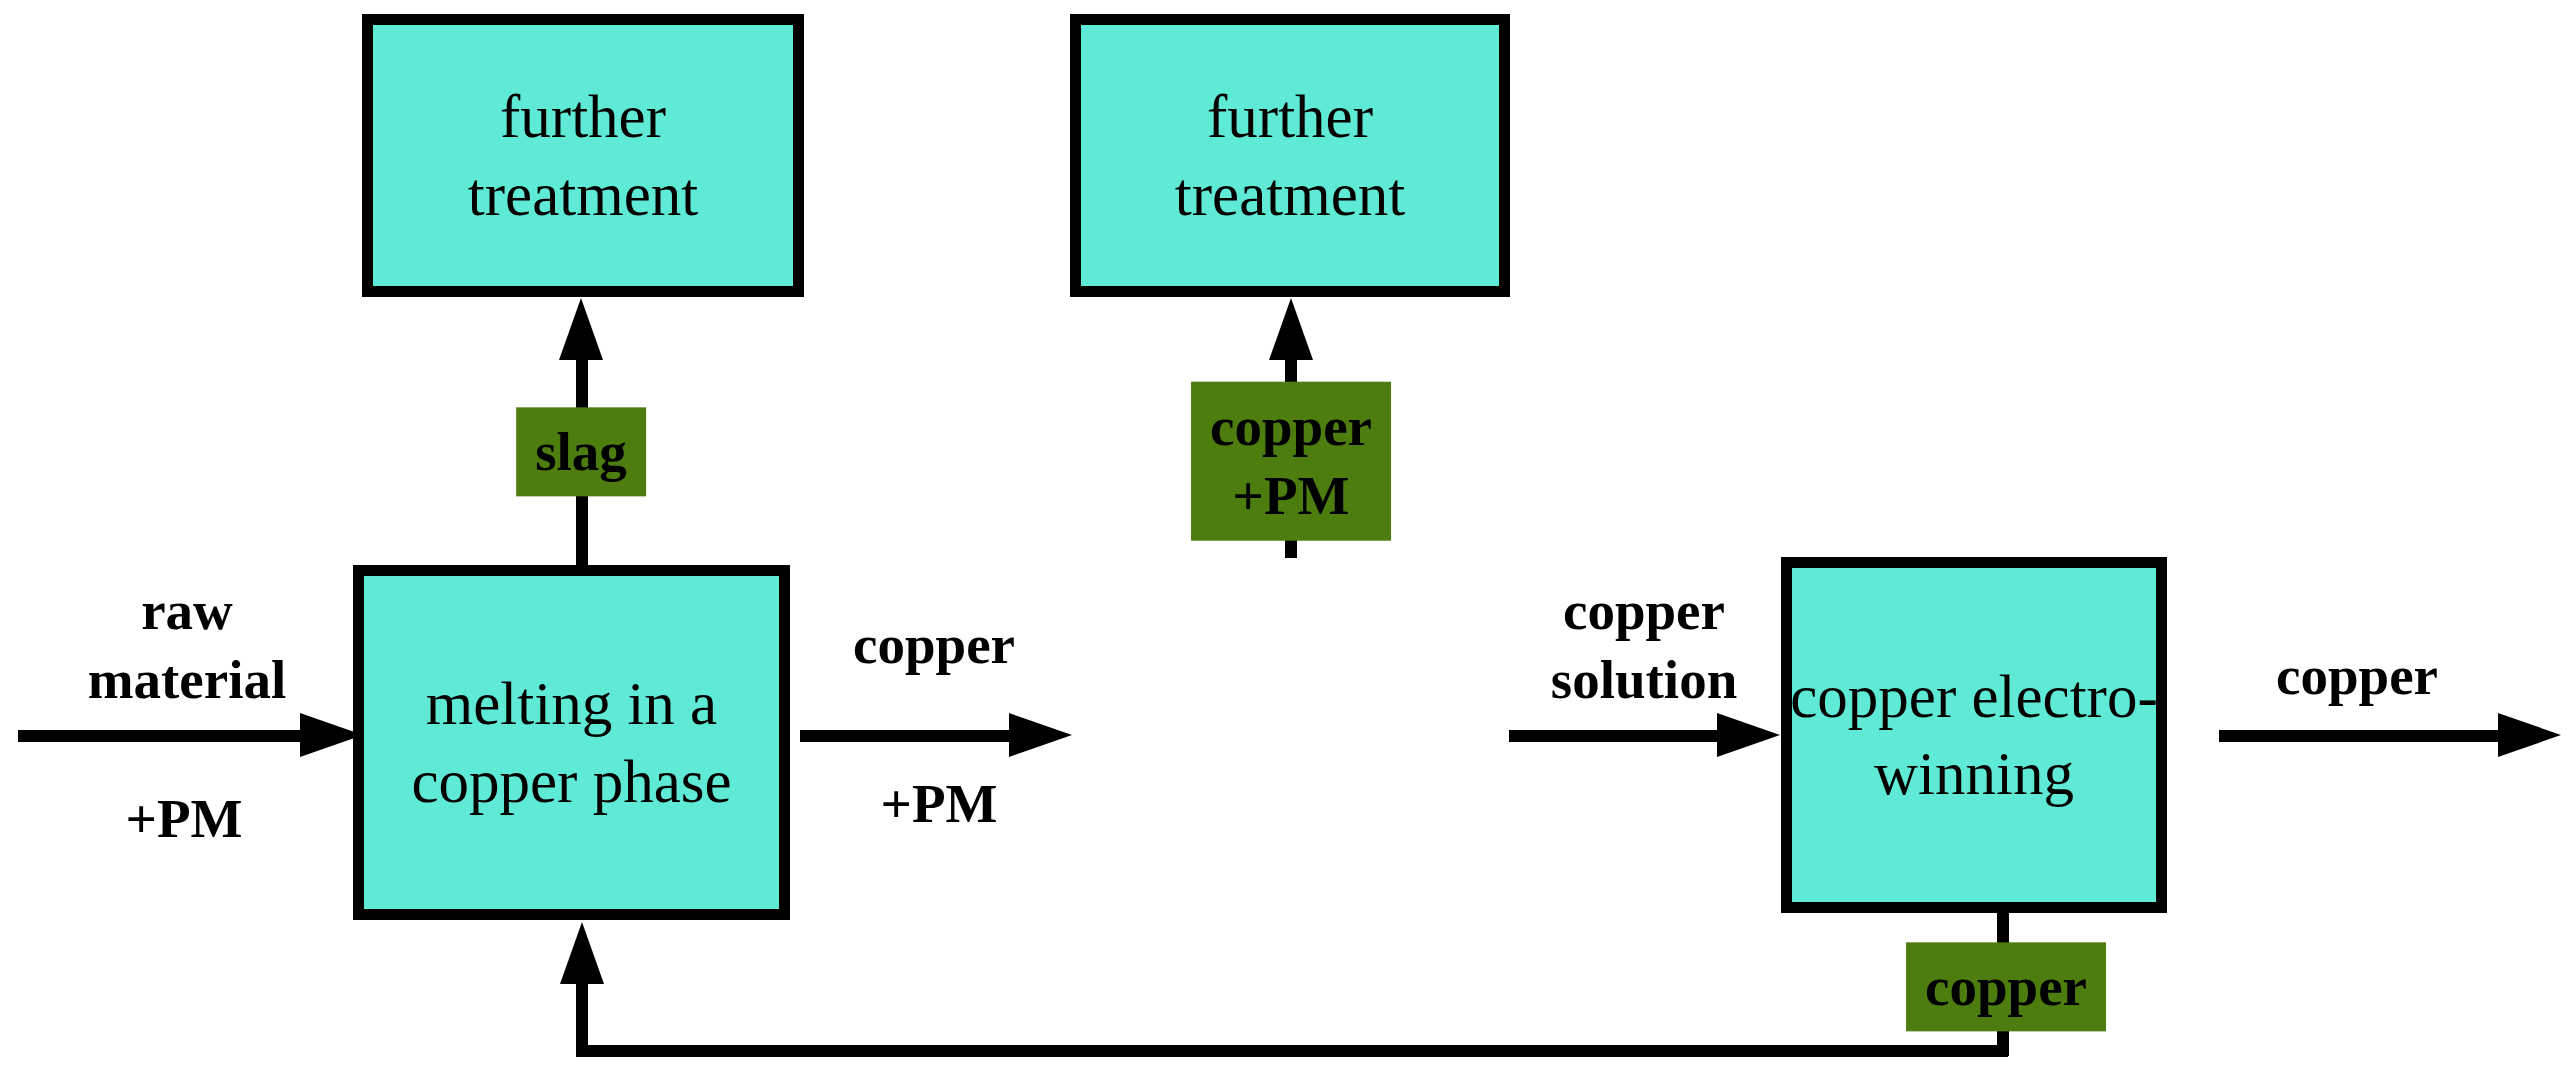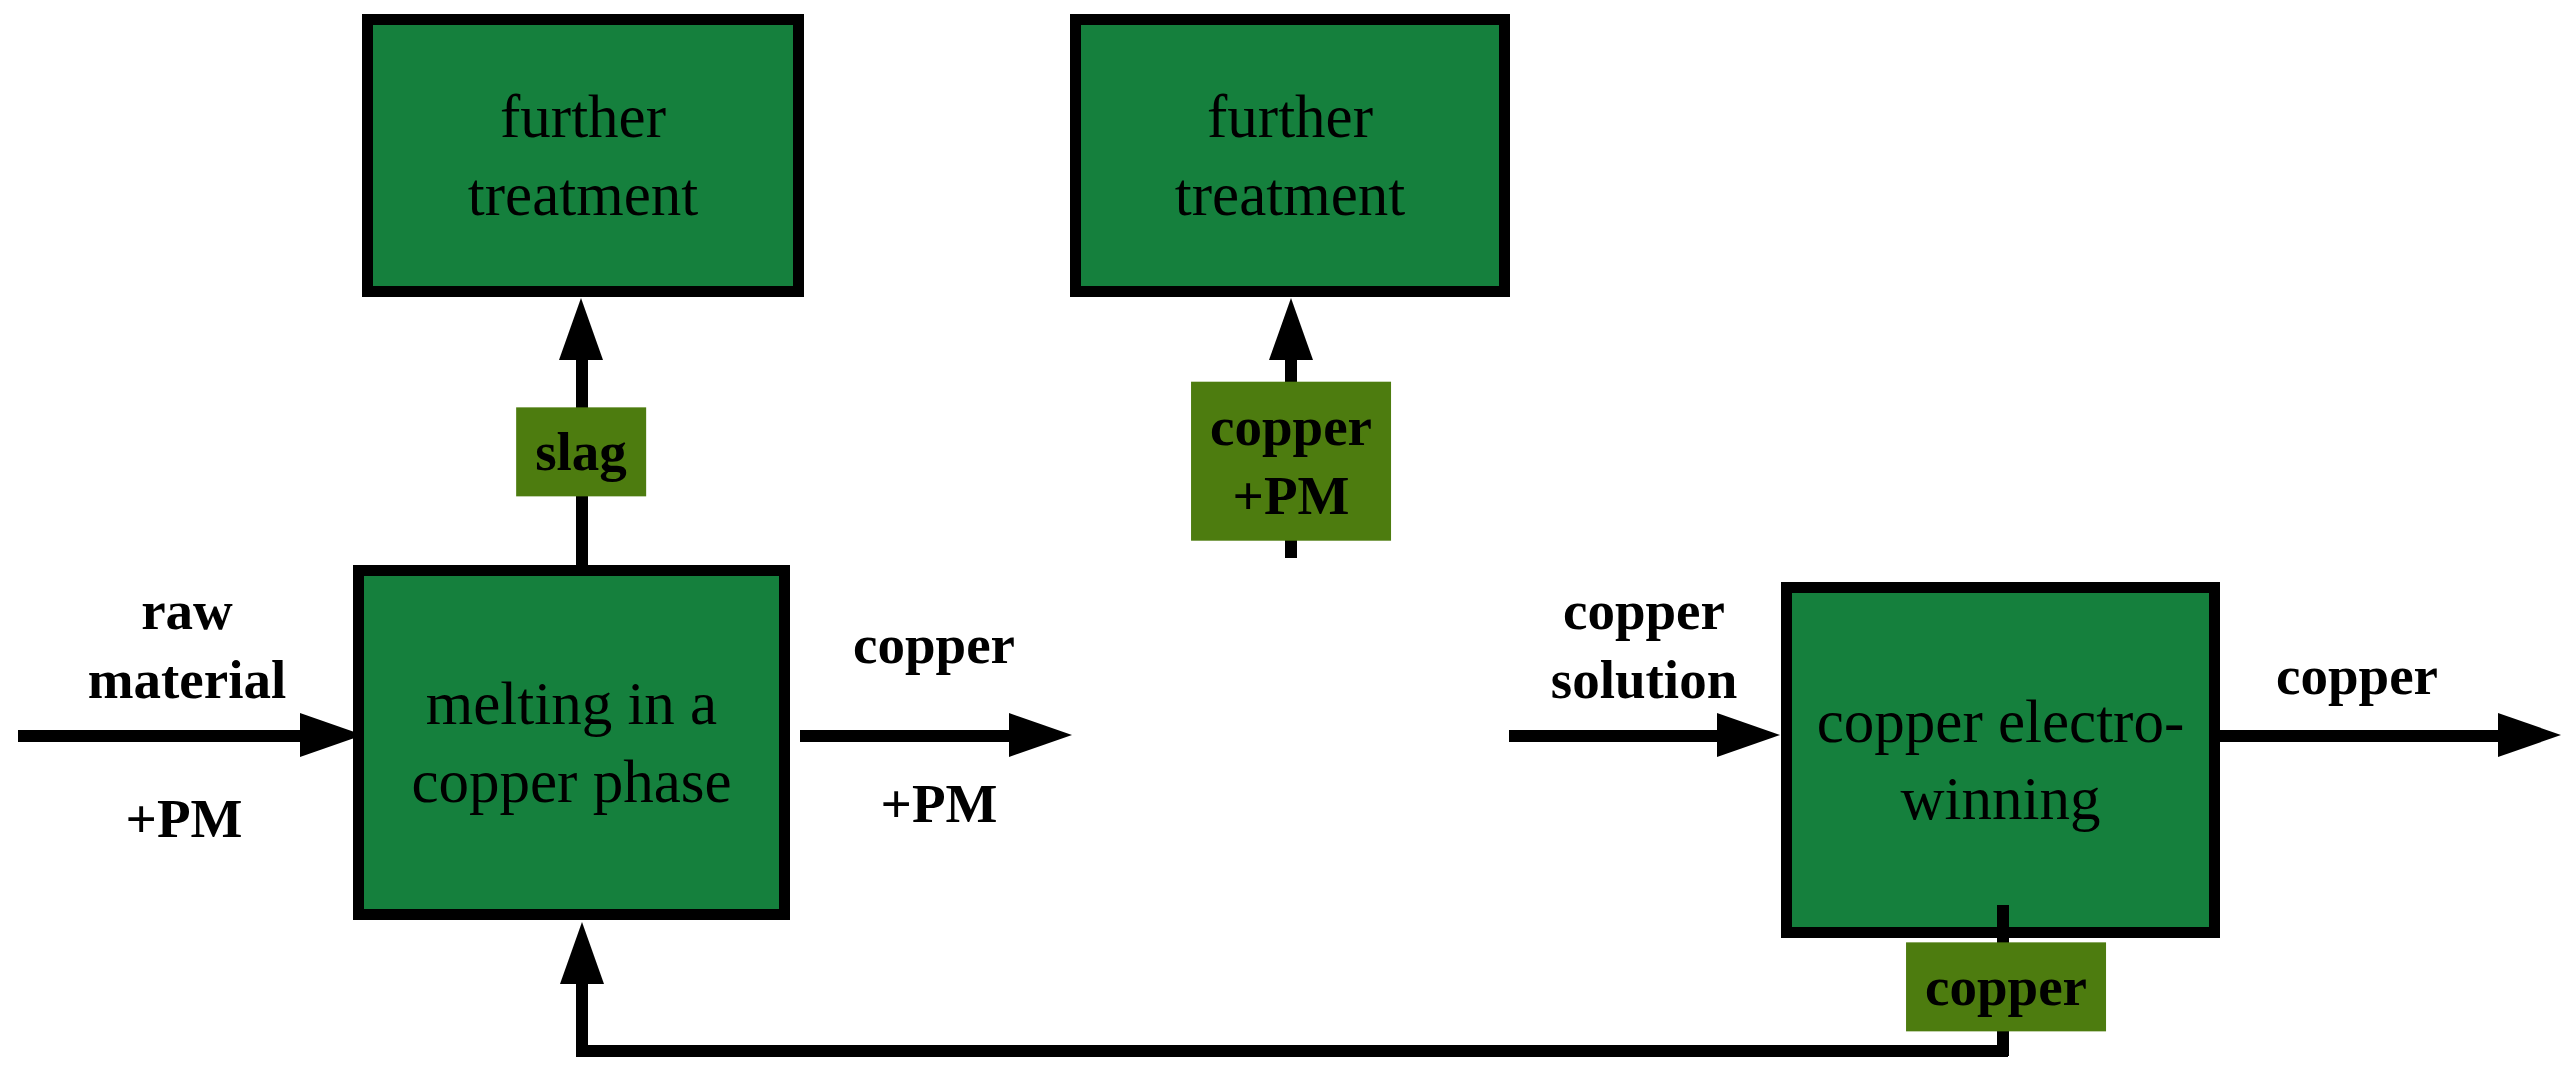"further" .box { background: #15803d -> #5eead4 }
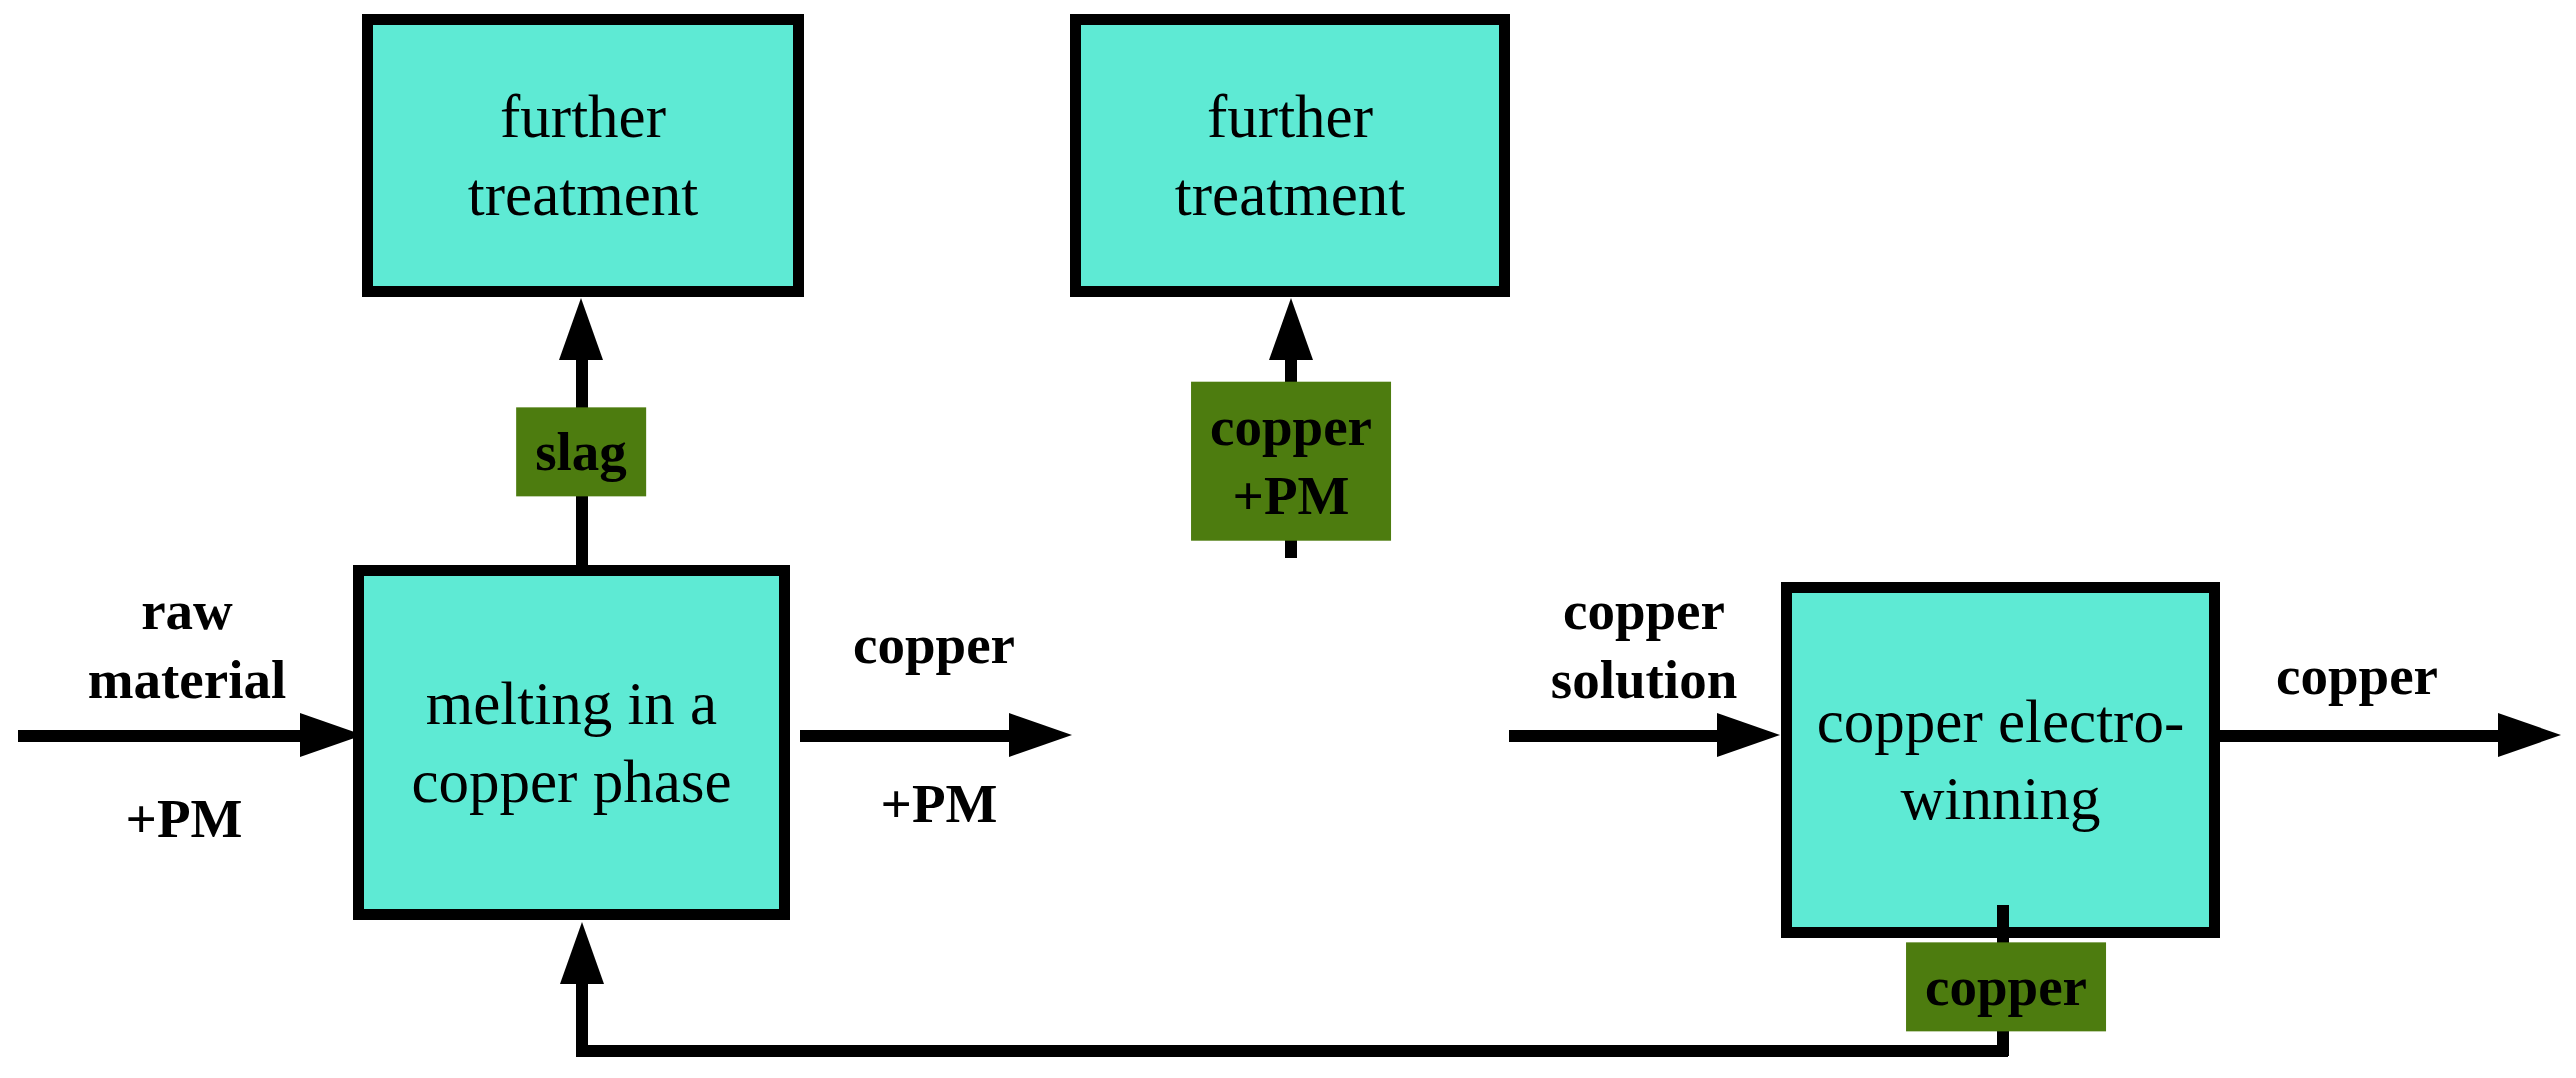"copper electro-" div.box { top: 582px -> 557px; width: 439px -> 386px }
